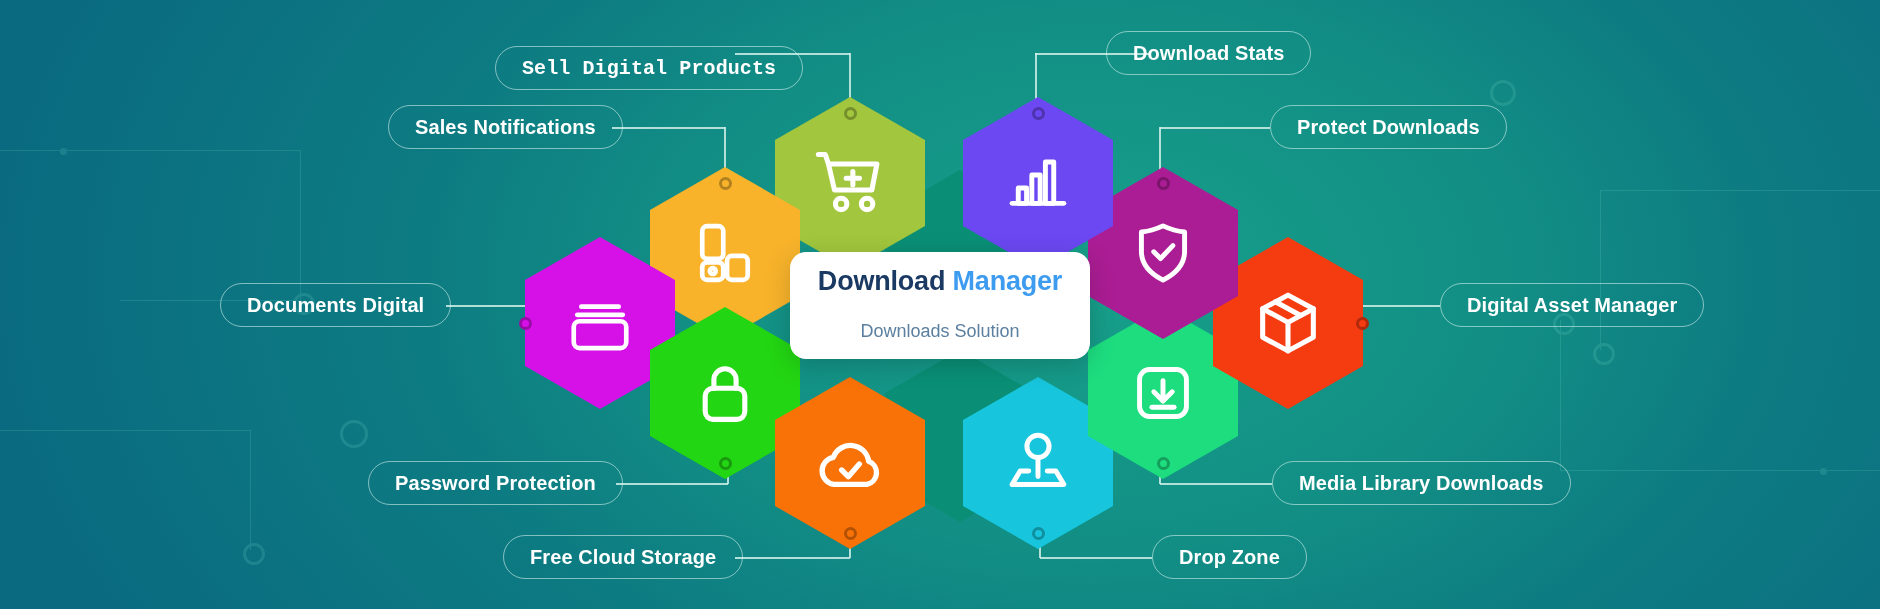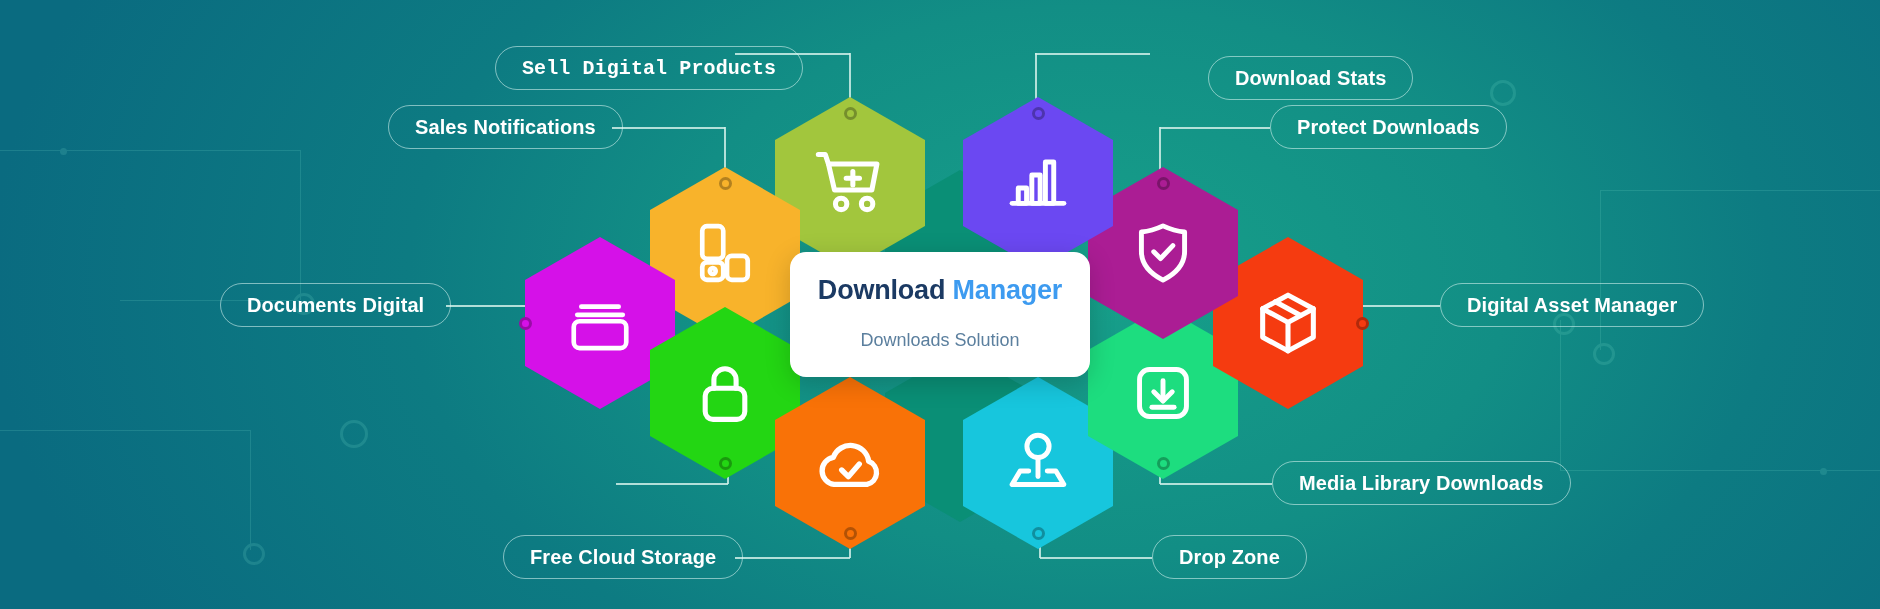"Download Stats" div.pill { left: 1208px -> 1106px; margin-top: 25px -> none }
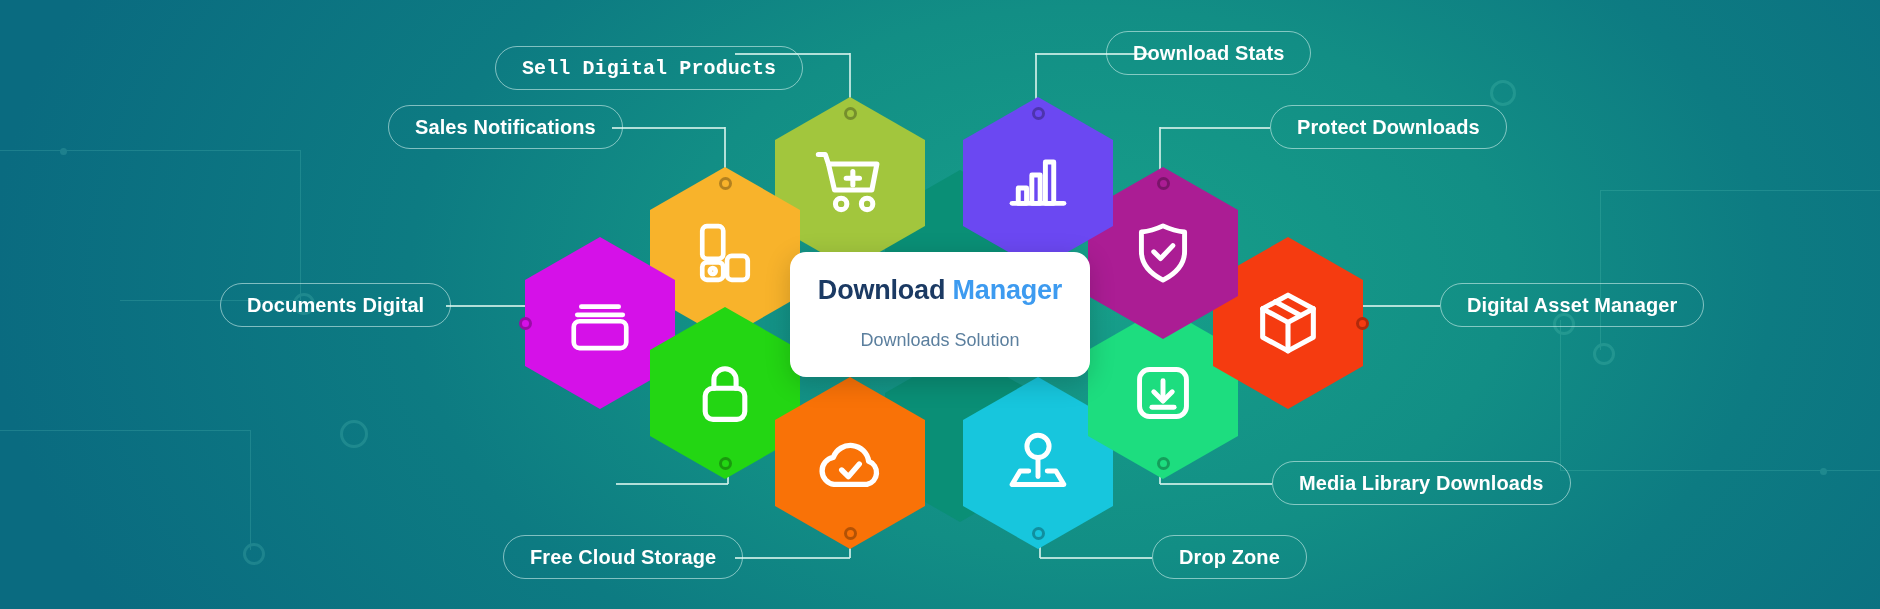"Download Manager" div.card { height: 125px -> 107px }
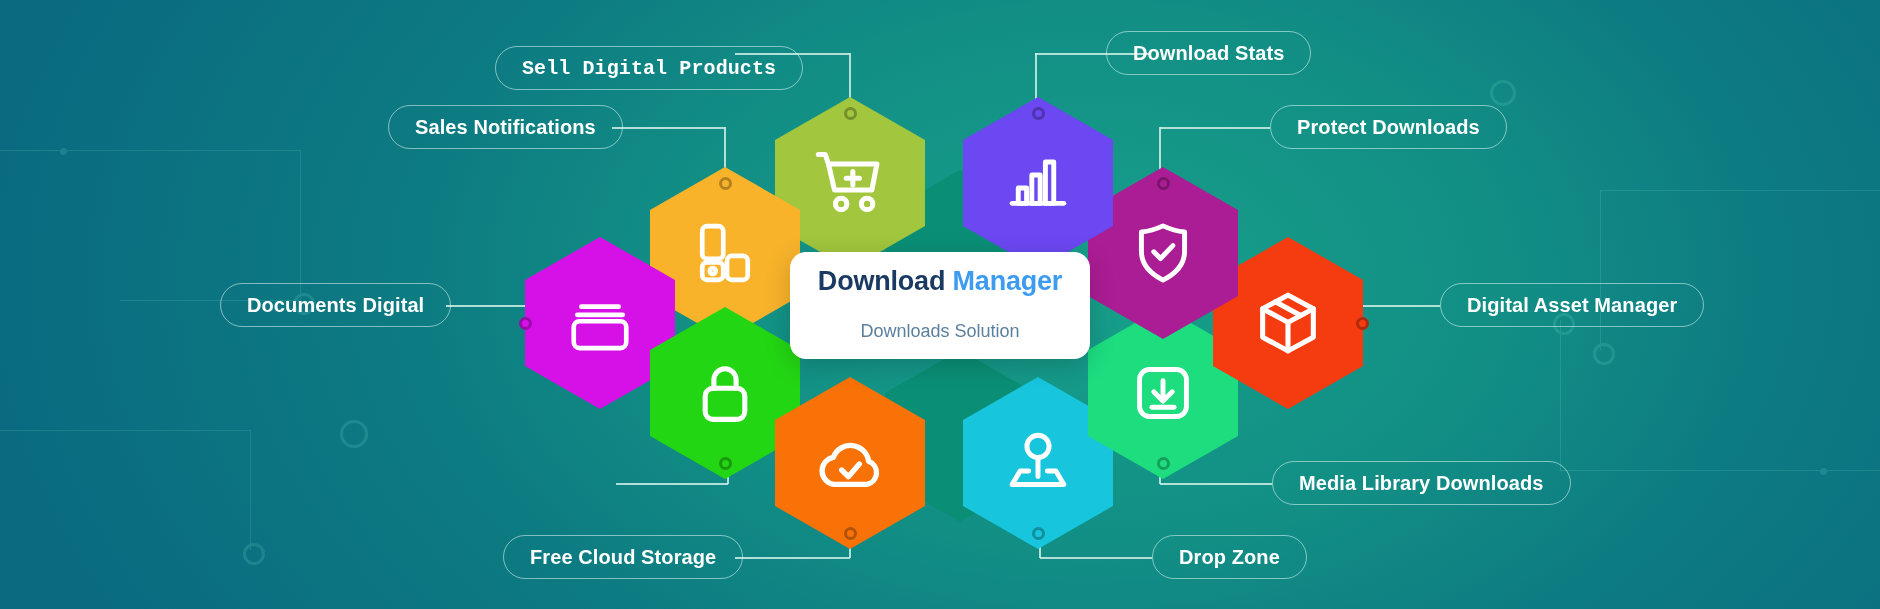"Password Protection" div.pill { html: none -> <div>Password Protection</div> }
